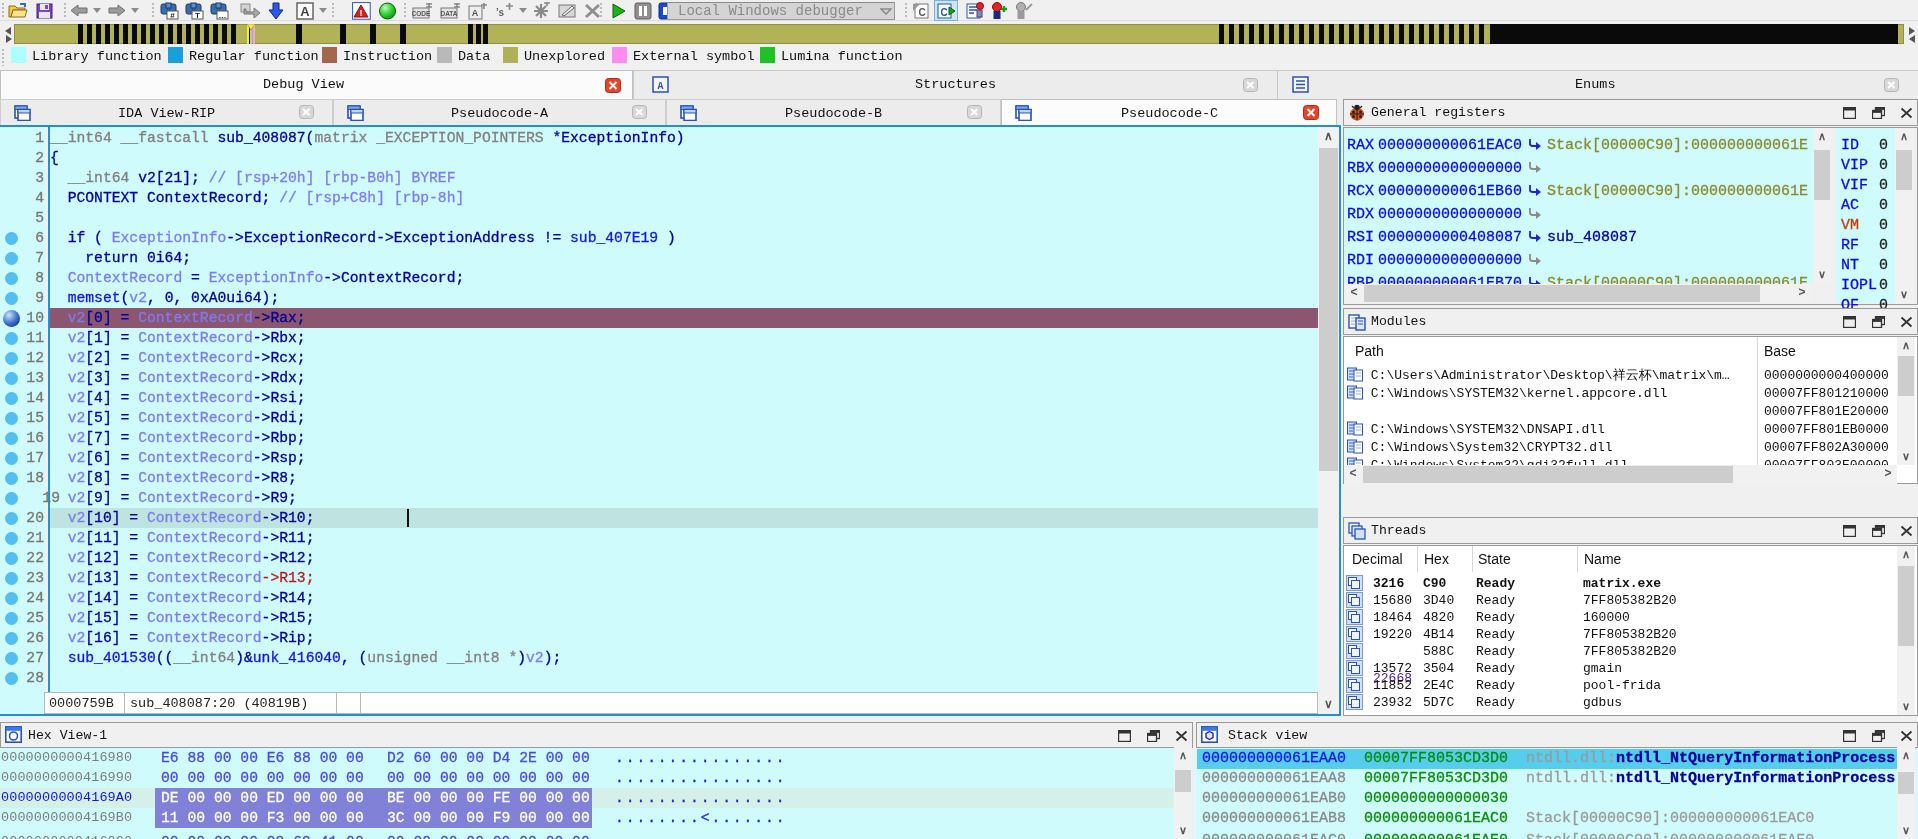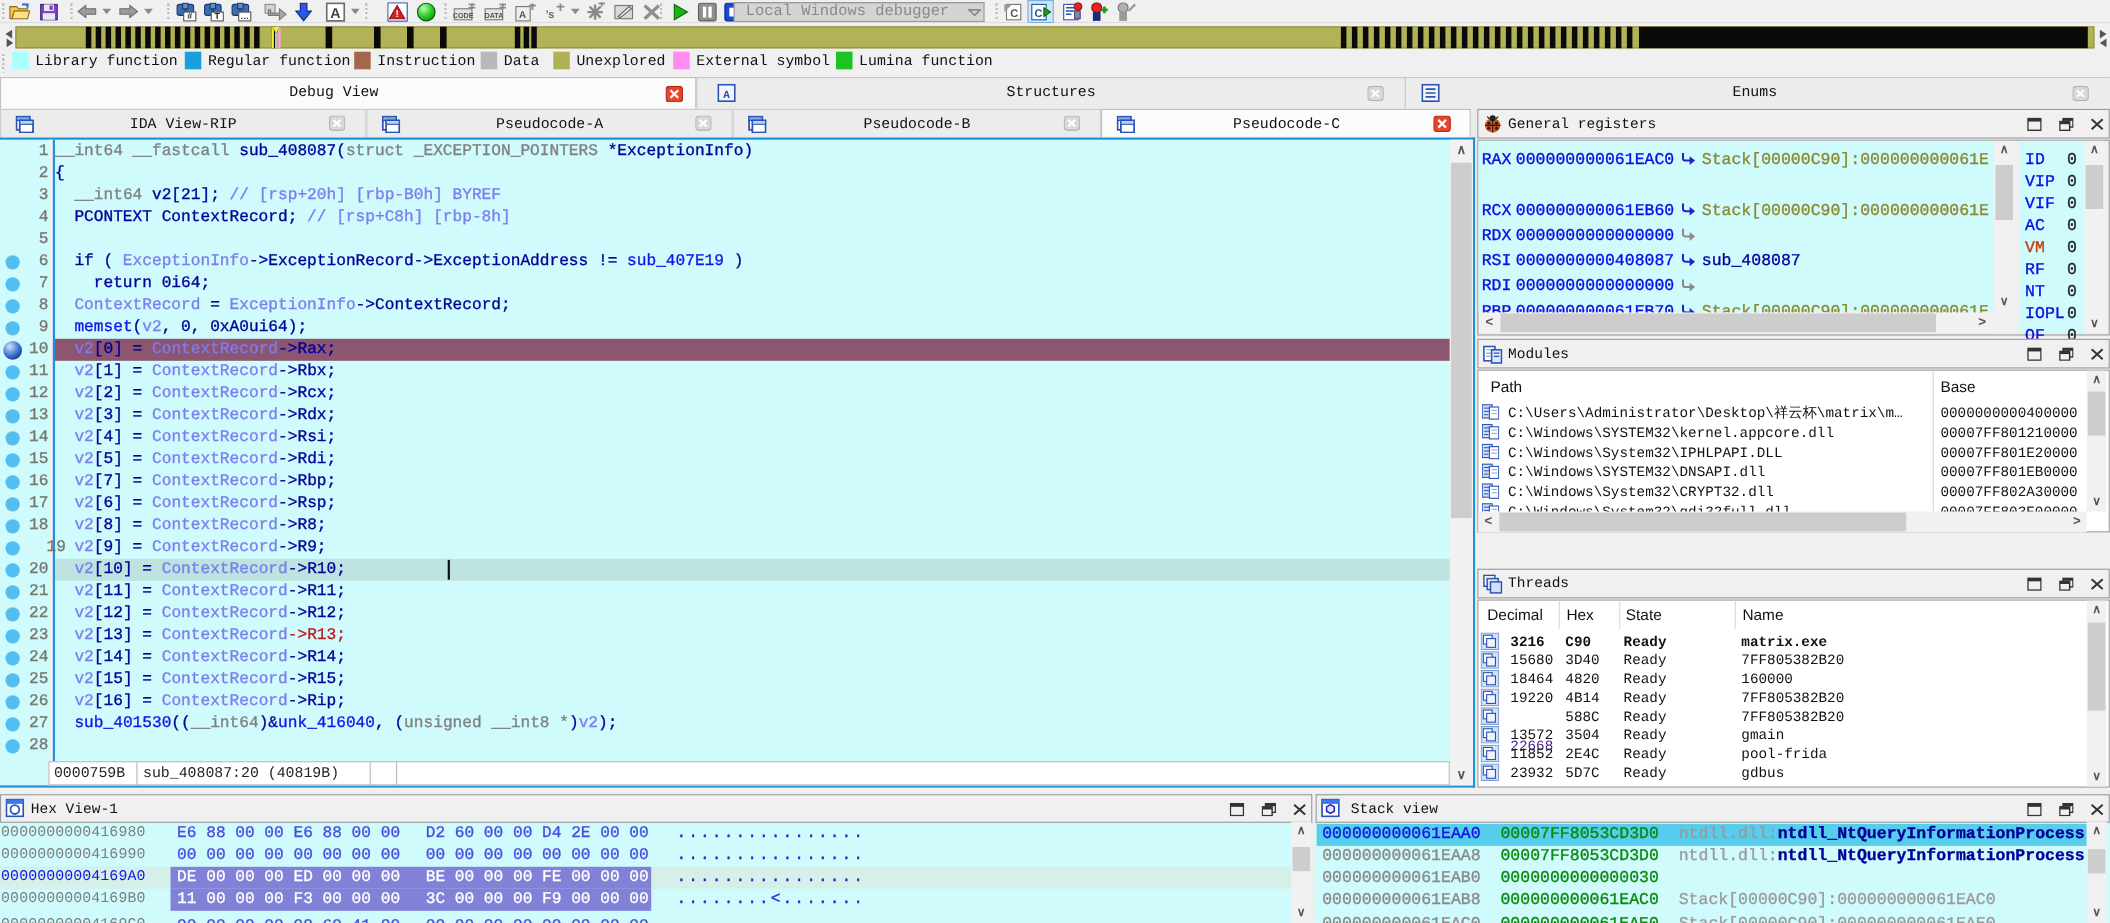"struct _EXCEPTION_POINTERS" span { text: struct -> matrix }
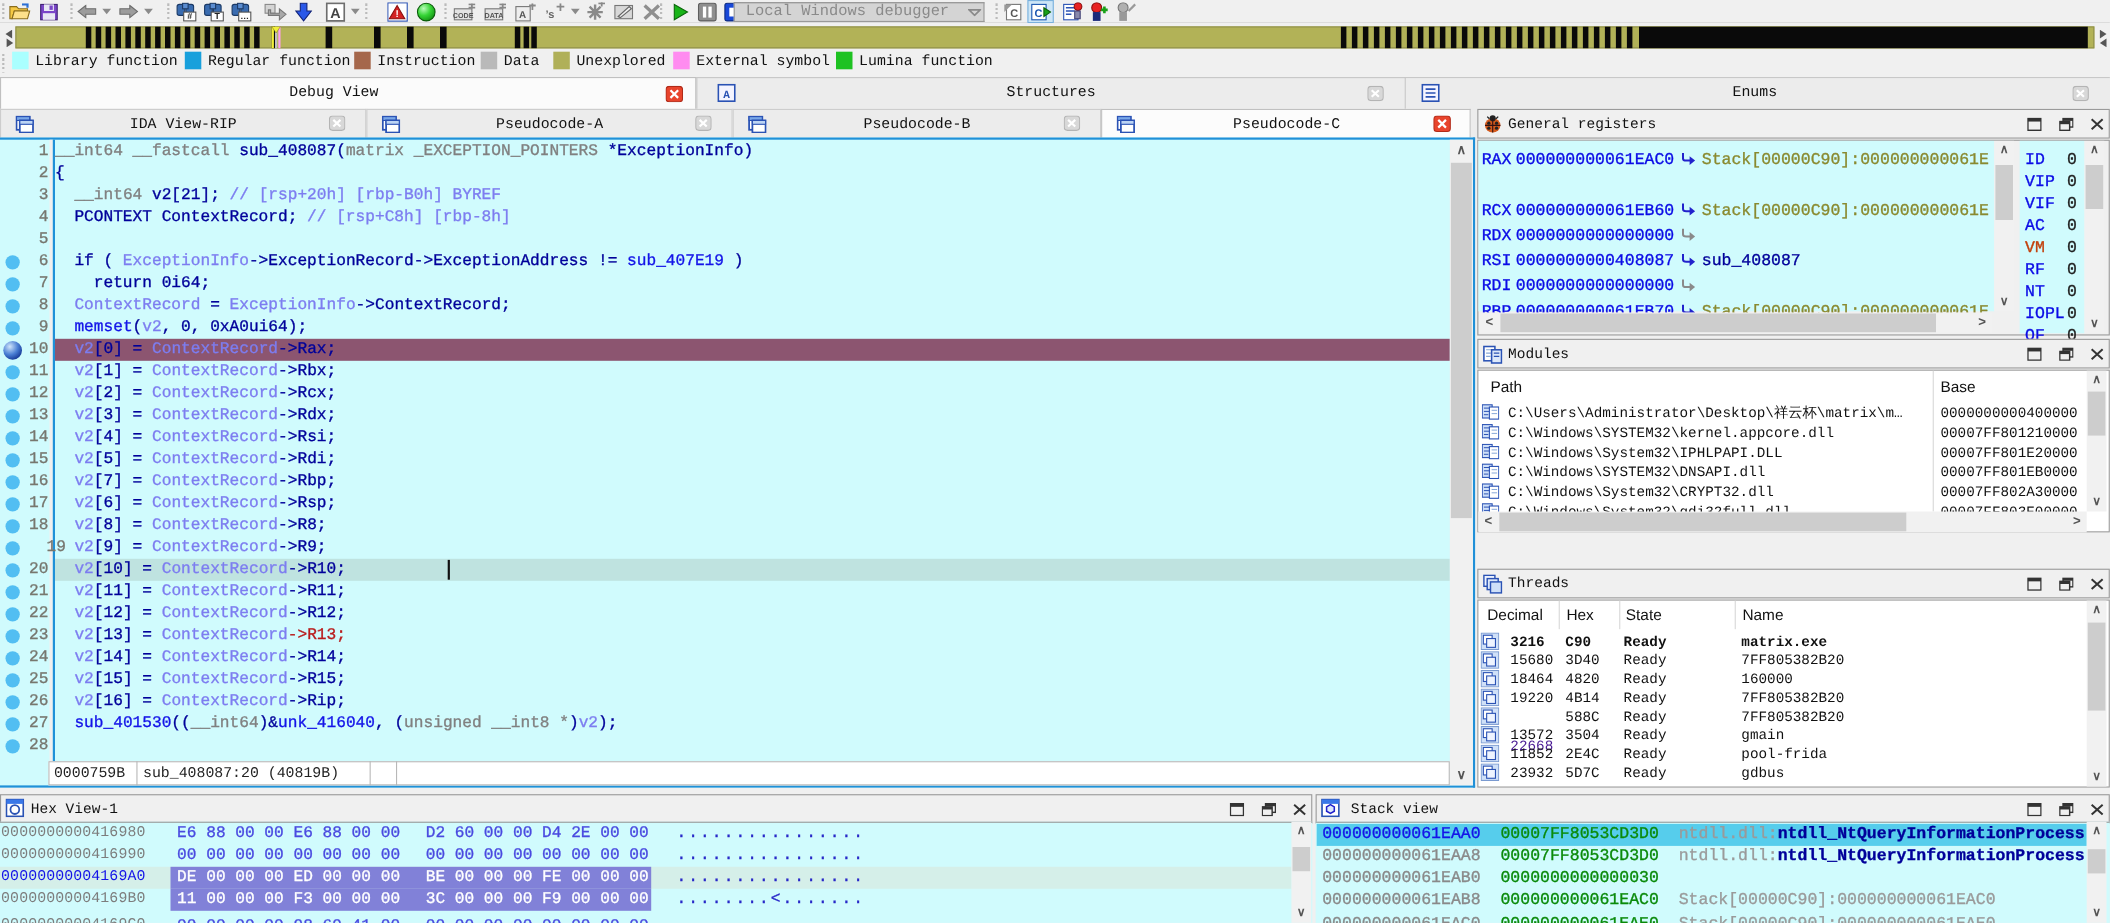"RBX 0000000000000000" div.abs { html: none -> <div><span>RBX</span><span>0000000000000000</span><span><svg> <path></path> <path></path> </svg></span></div> }
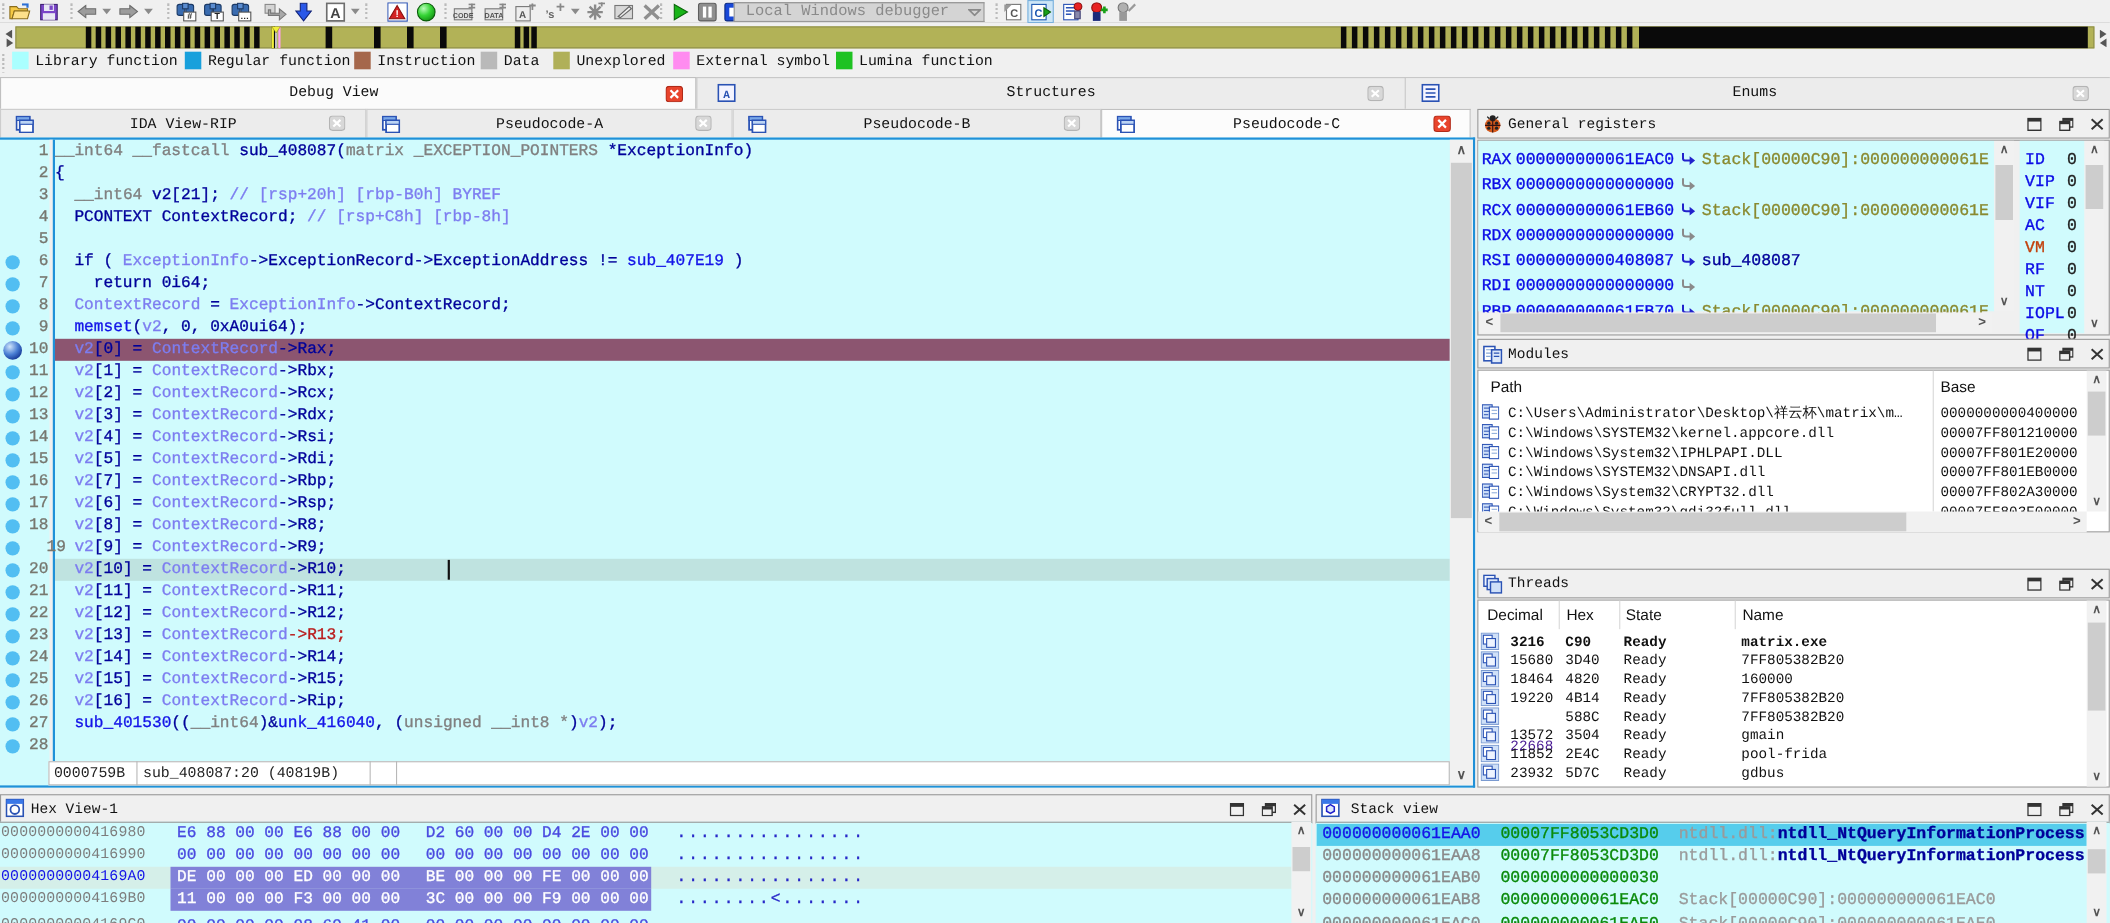"C:\Windows\System32\IPHLPAPI.DLL" div.abs { html: <div><svg> <rect></rect> <path></path> <rect></rect> <path></path> </svg> C:\Windows\System32\IPHLPAPI.DLL</div> -> none }
